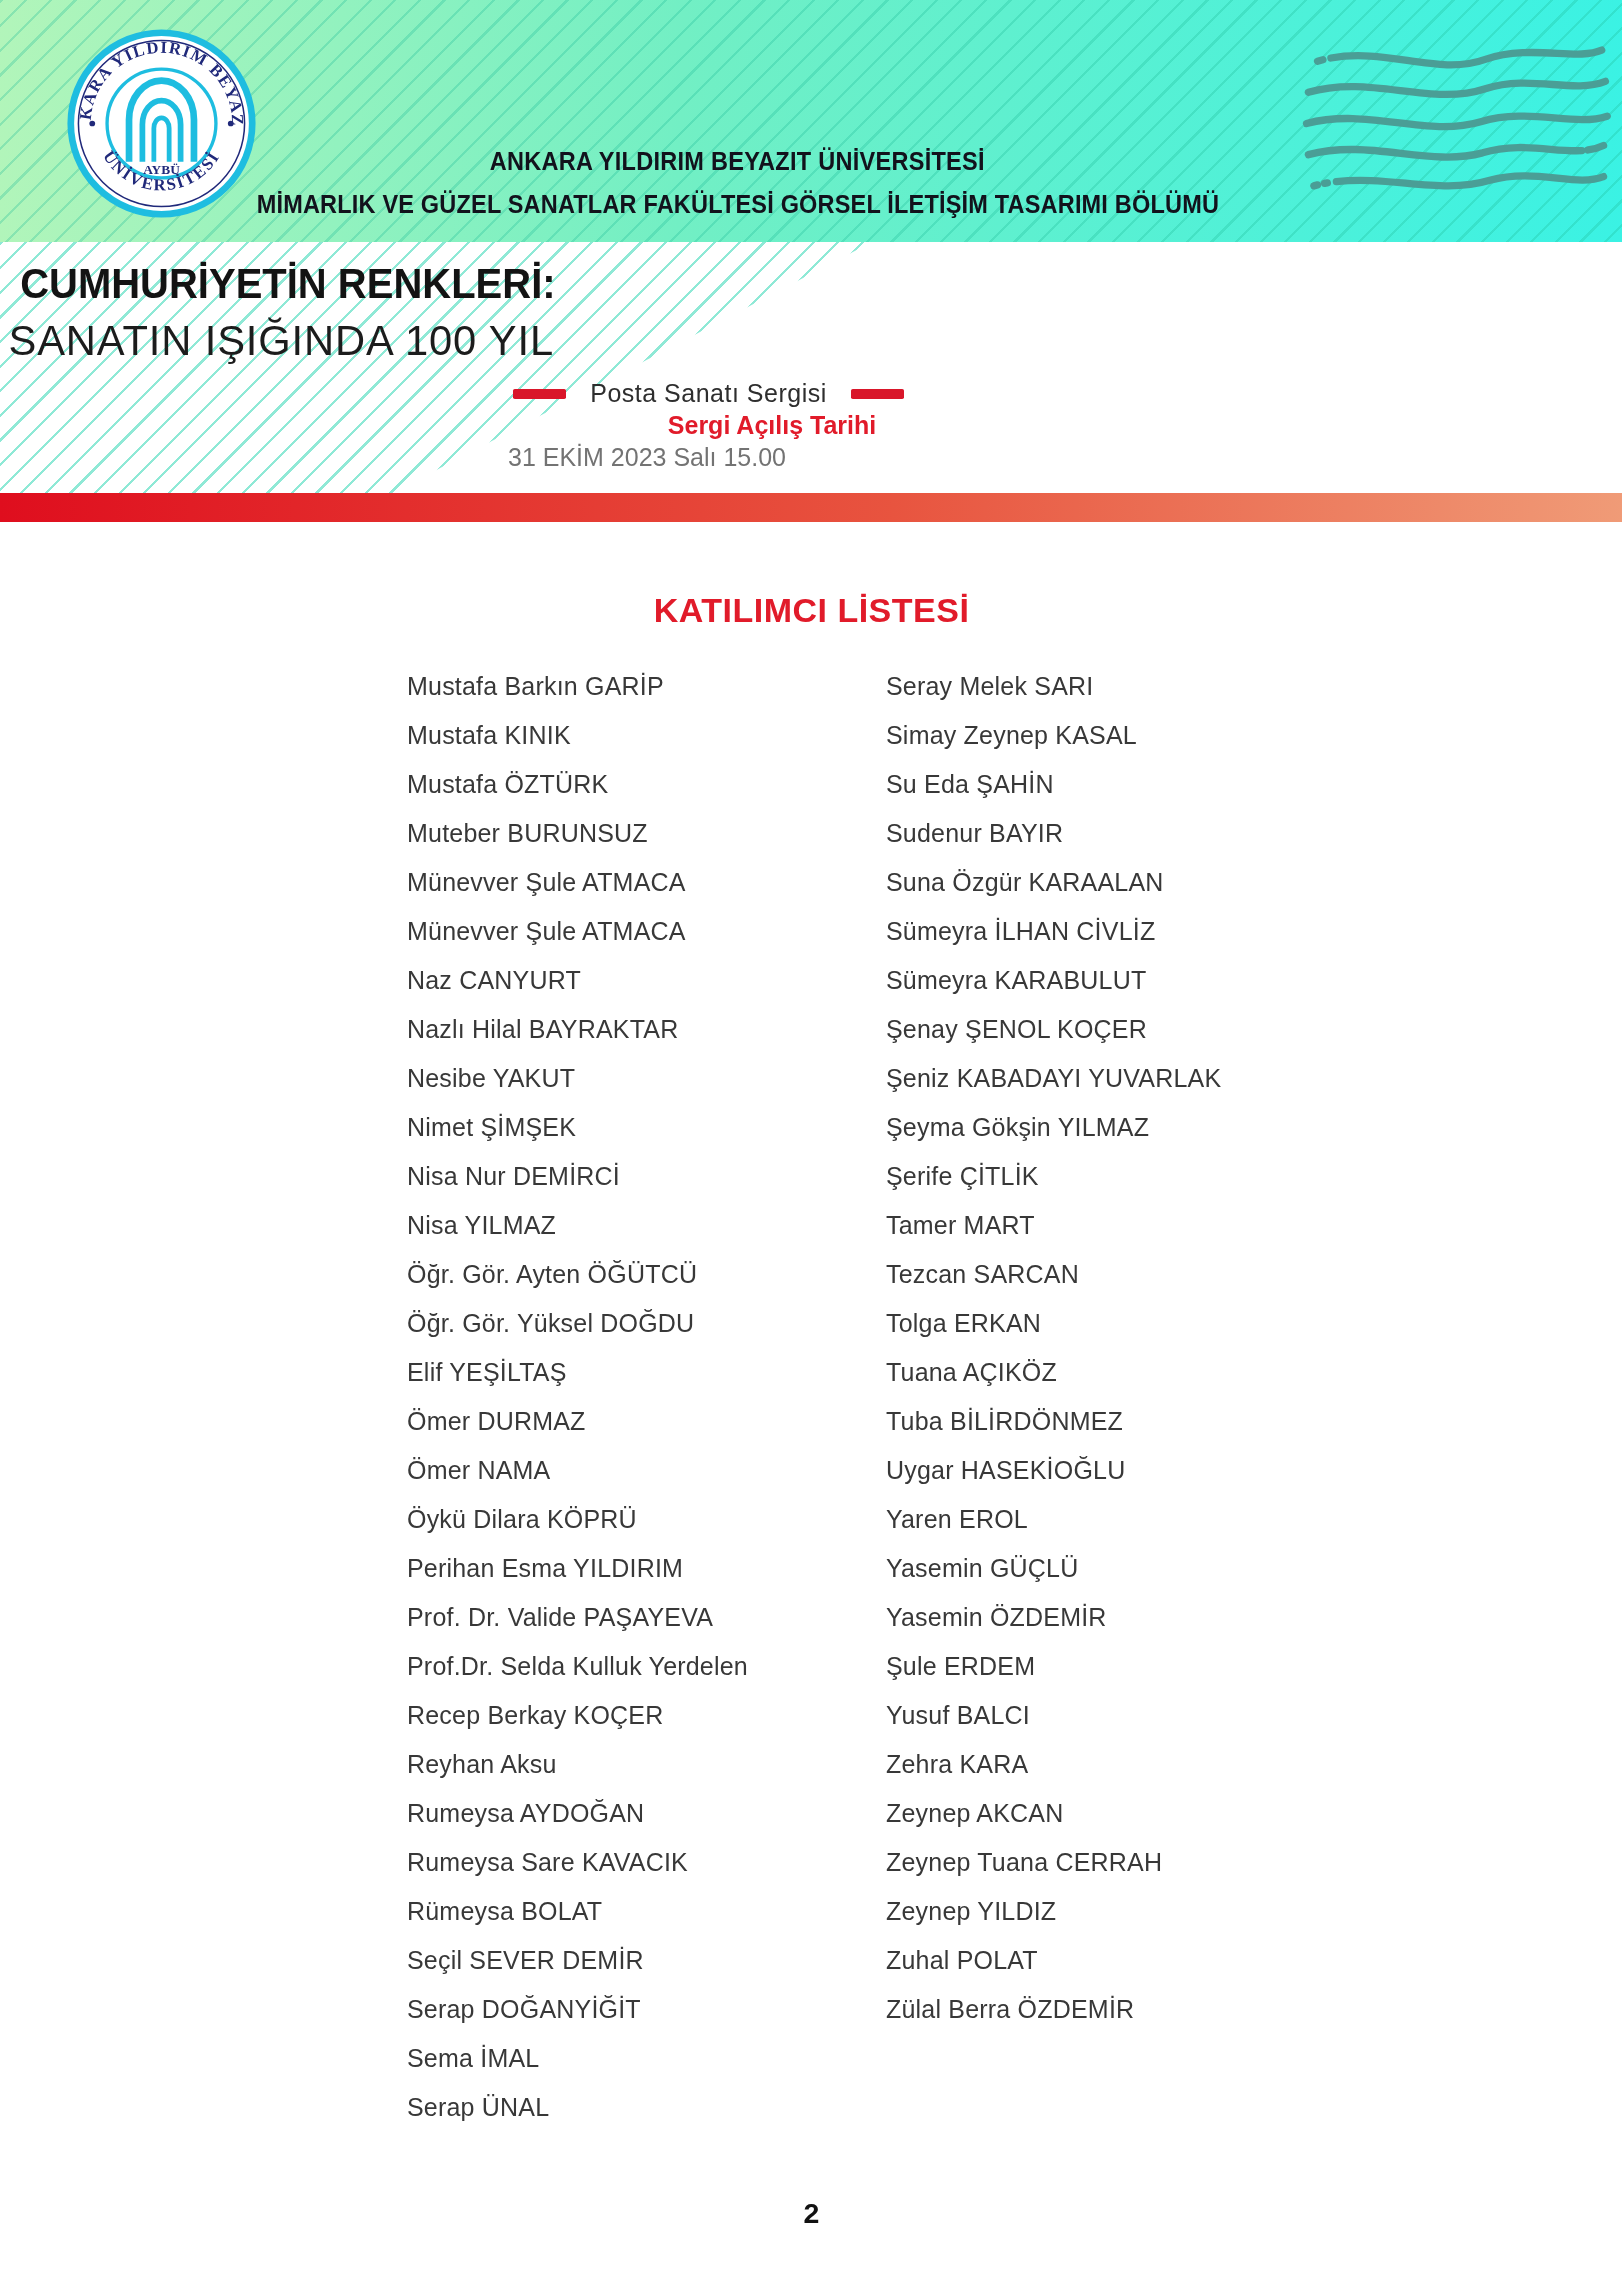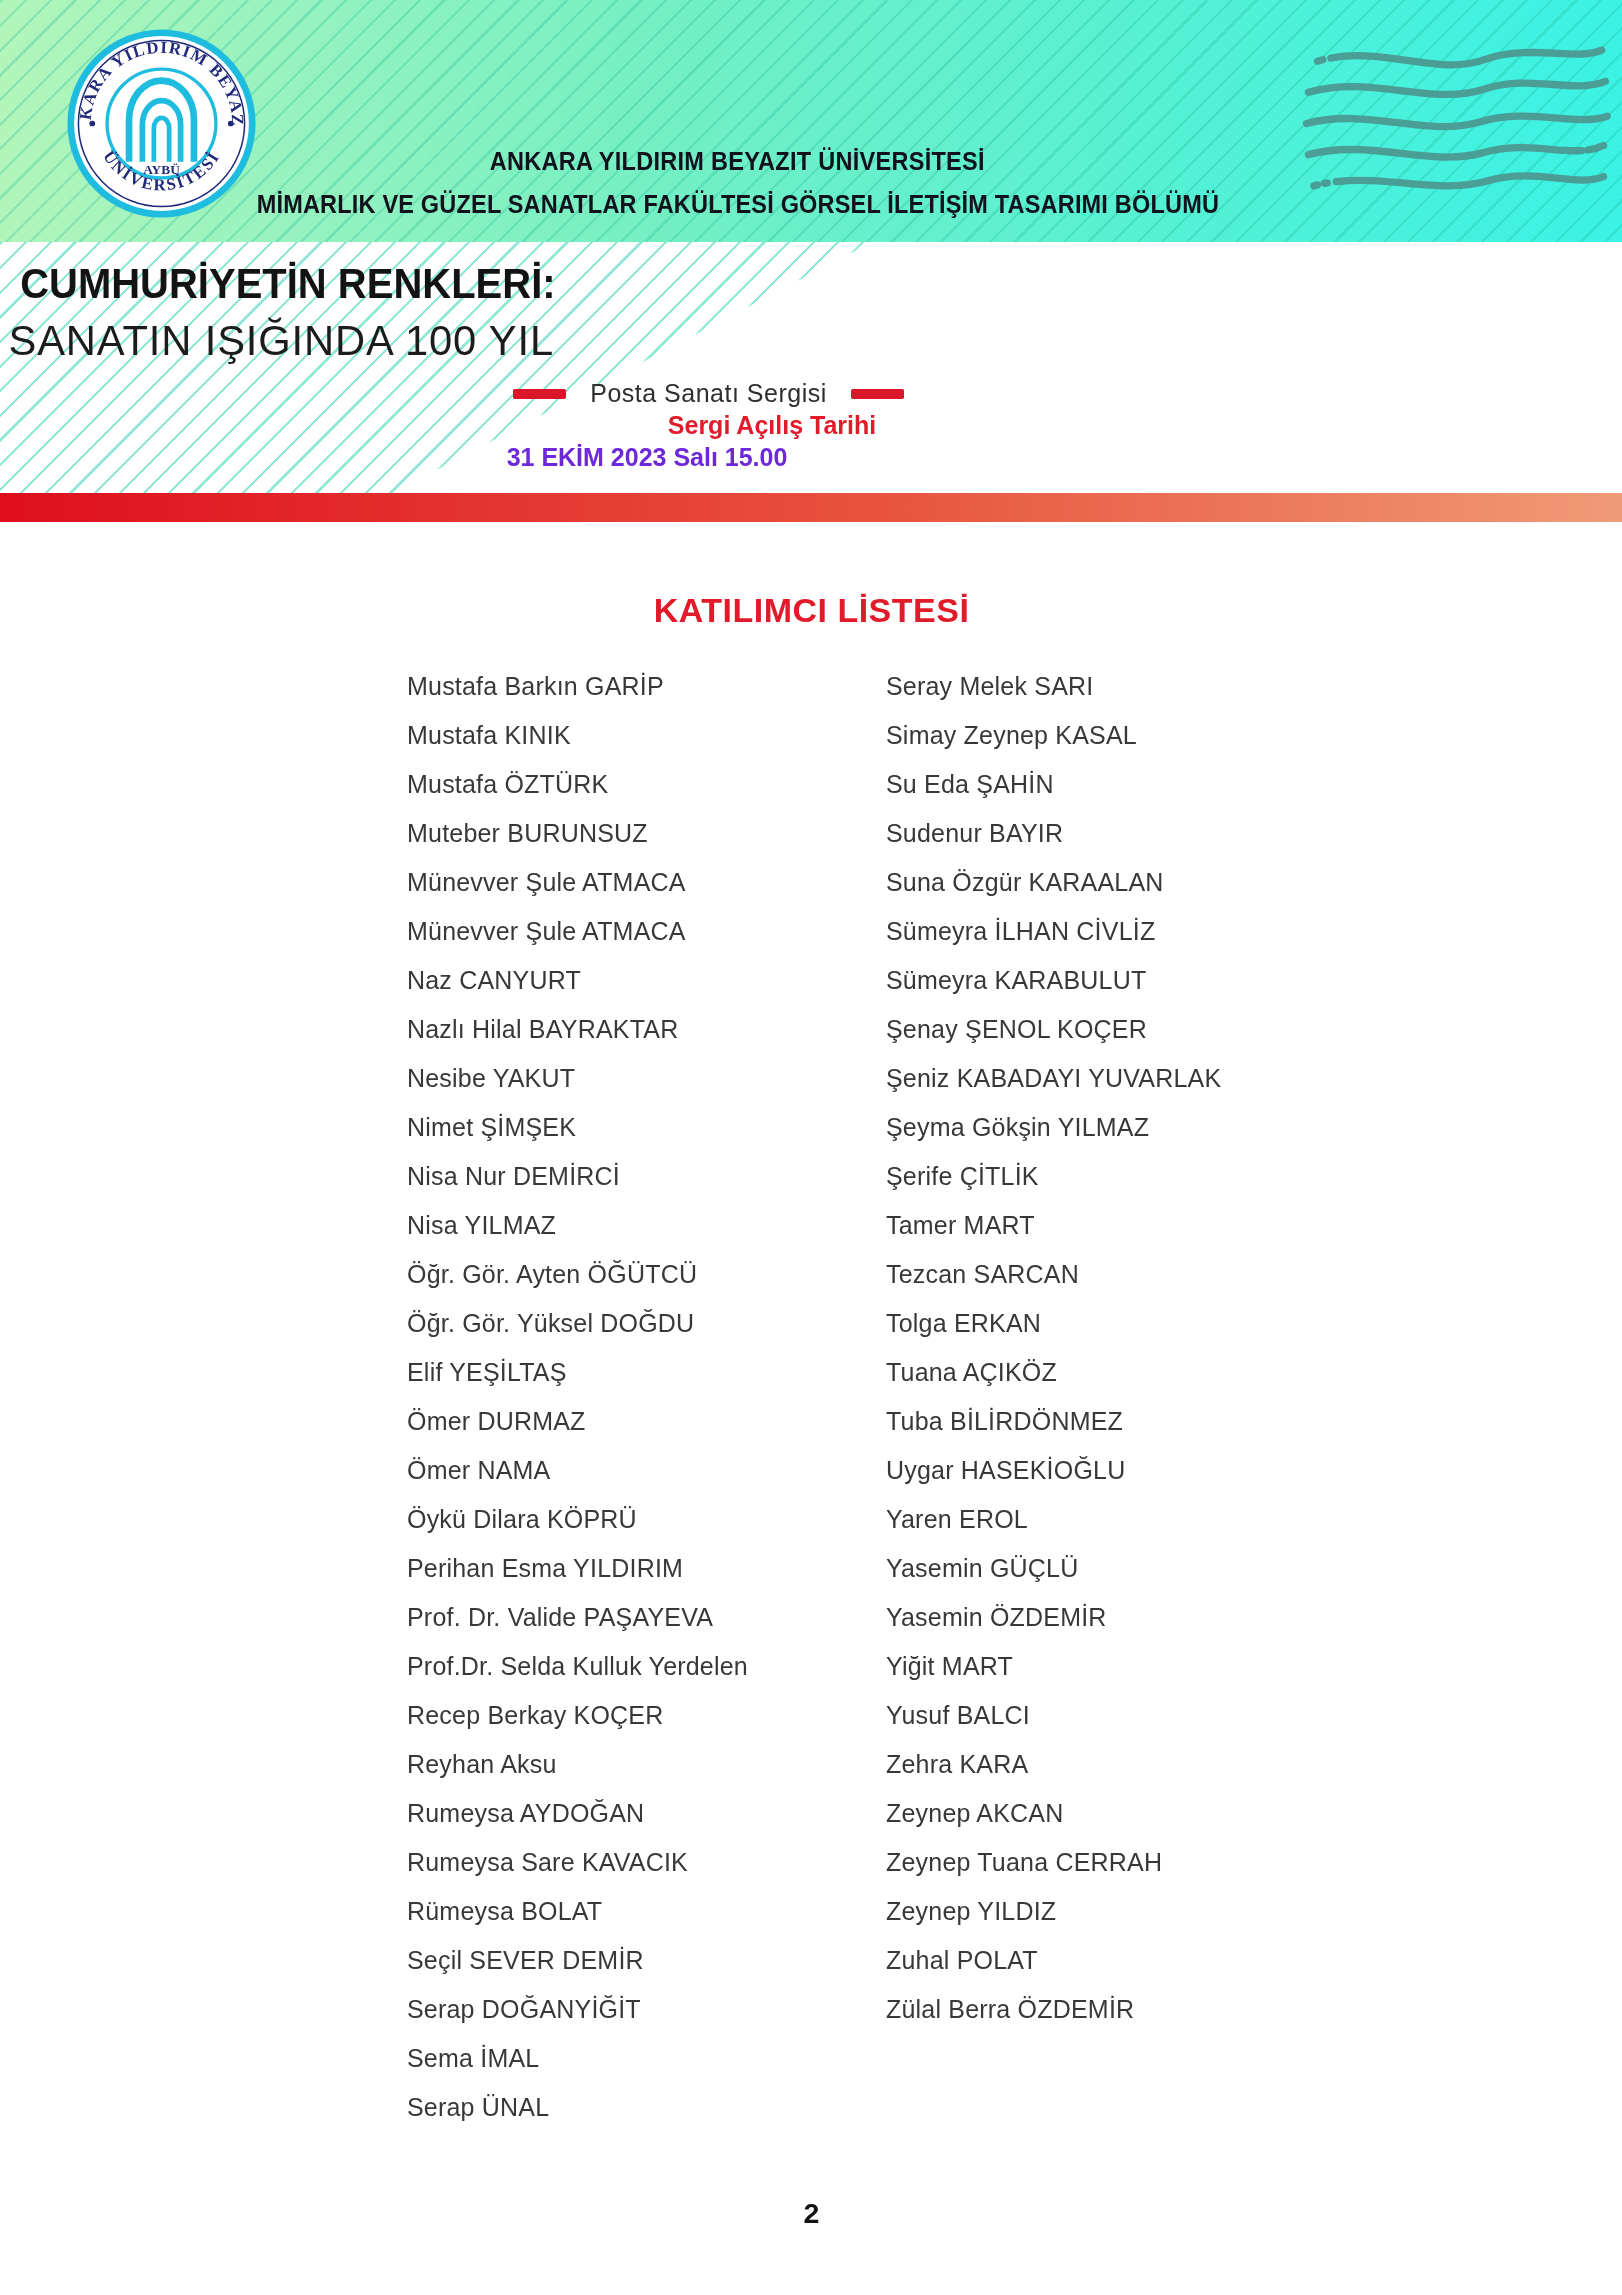"31 EKİM 2023 Salı 15.00" .opening-date { color: #6d28d9 -> #737373; font-weight: 700 -> 400 }
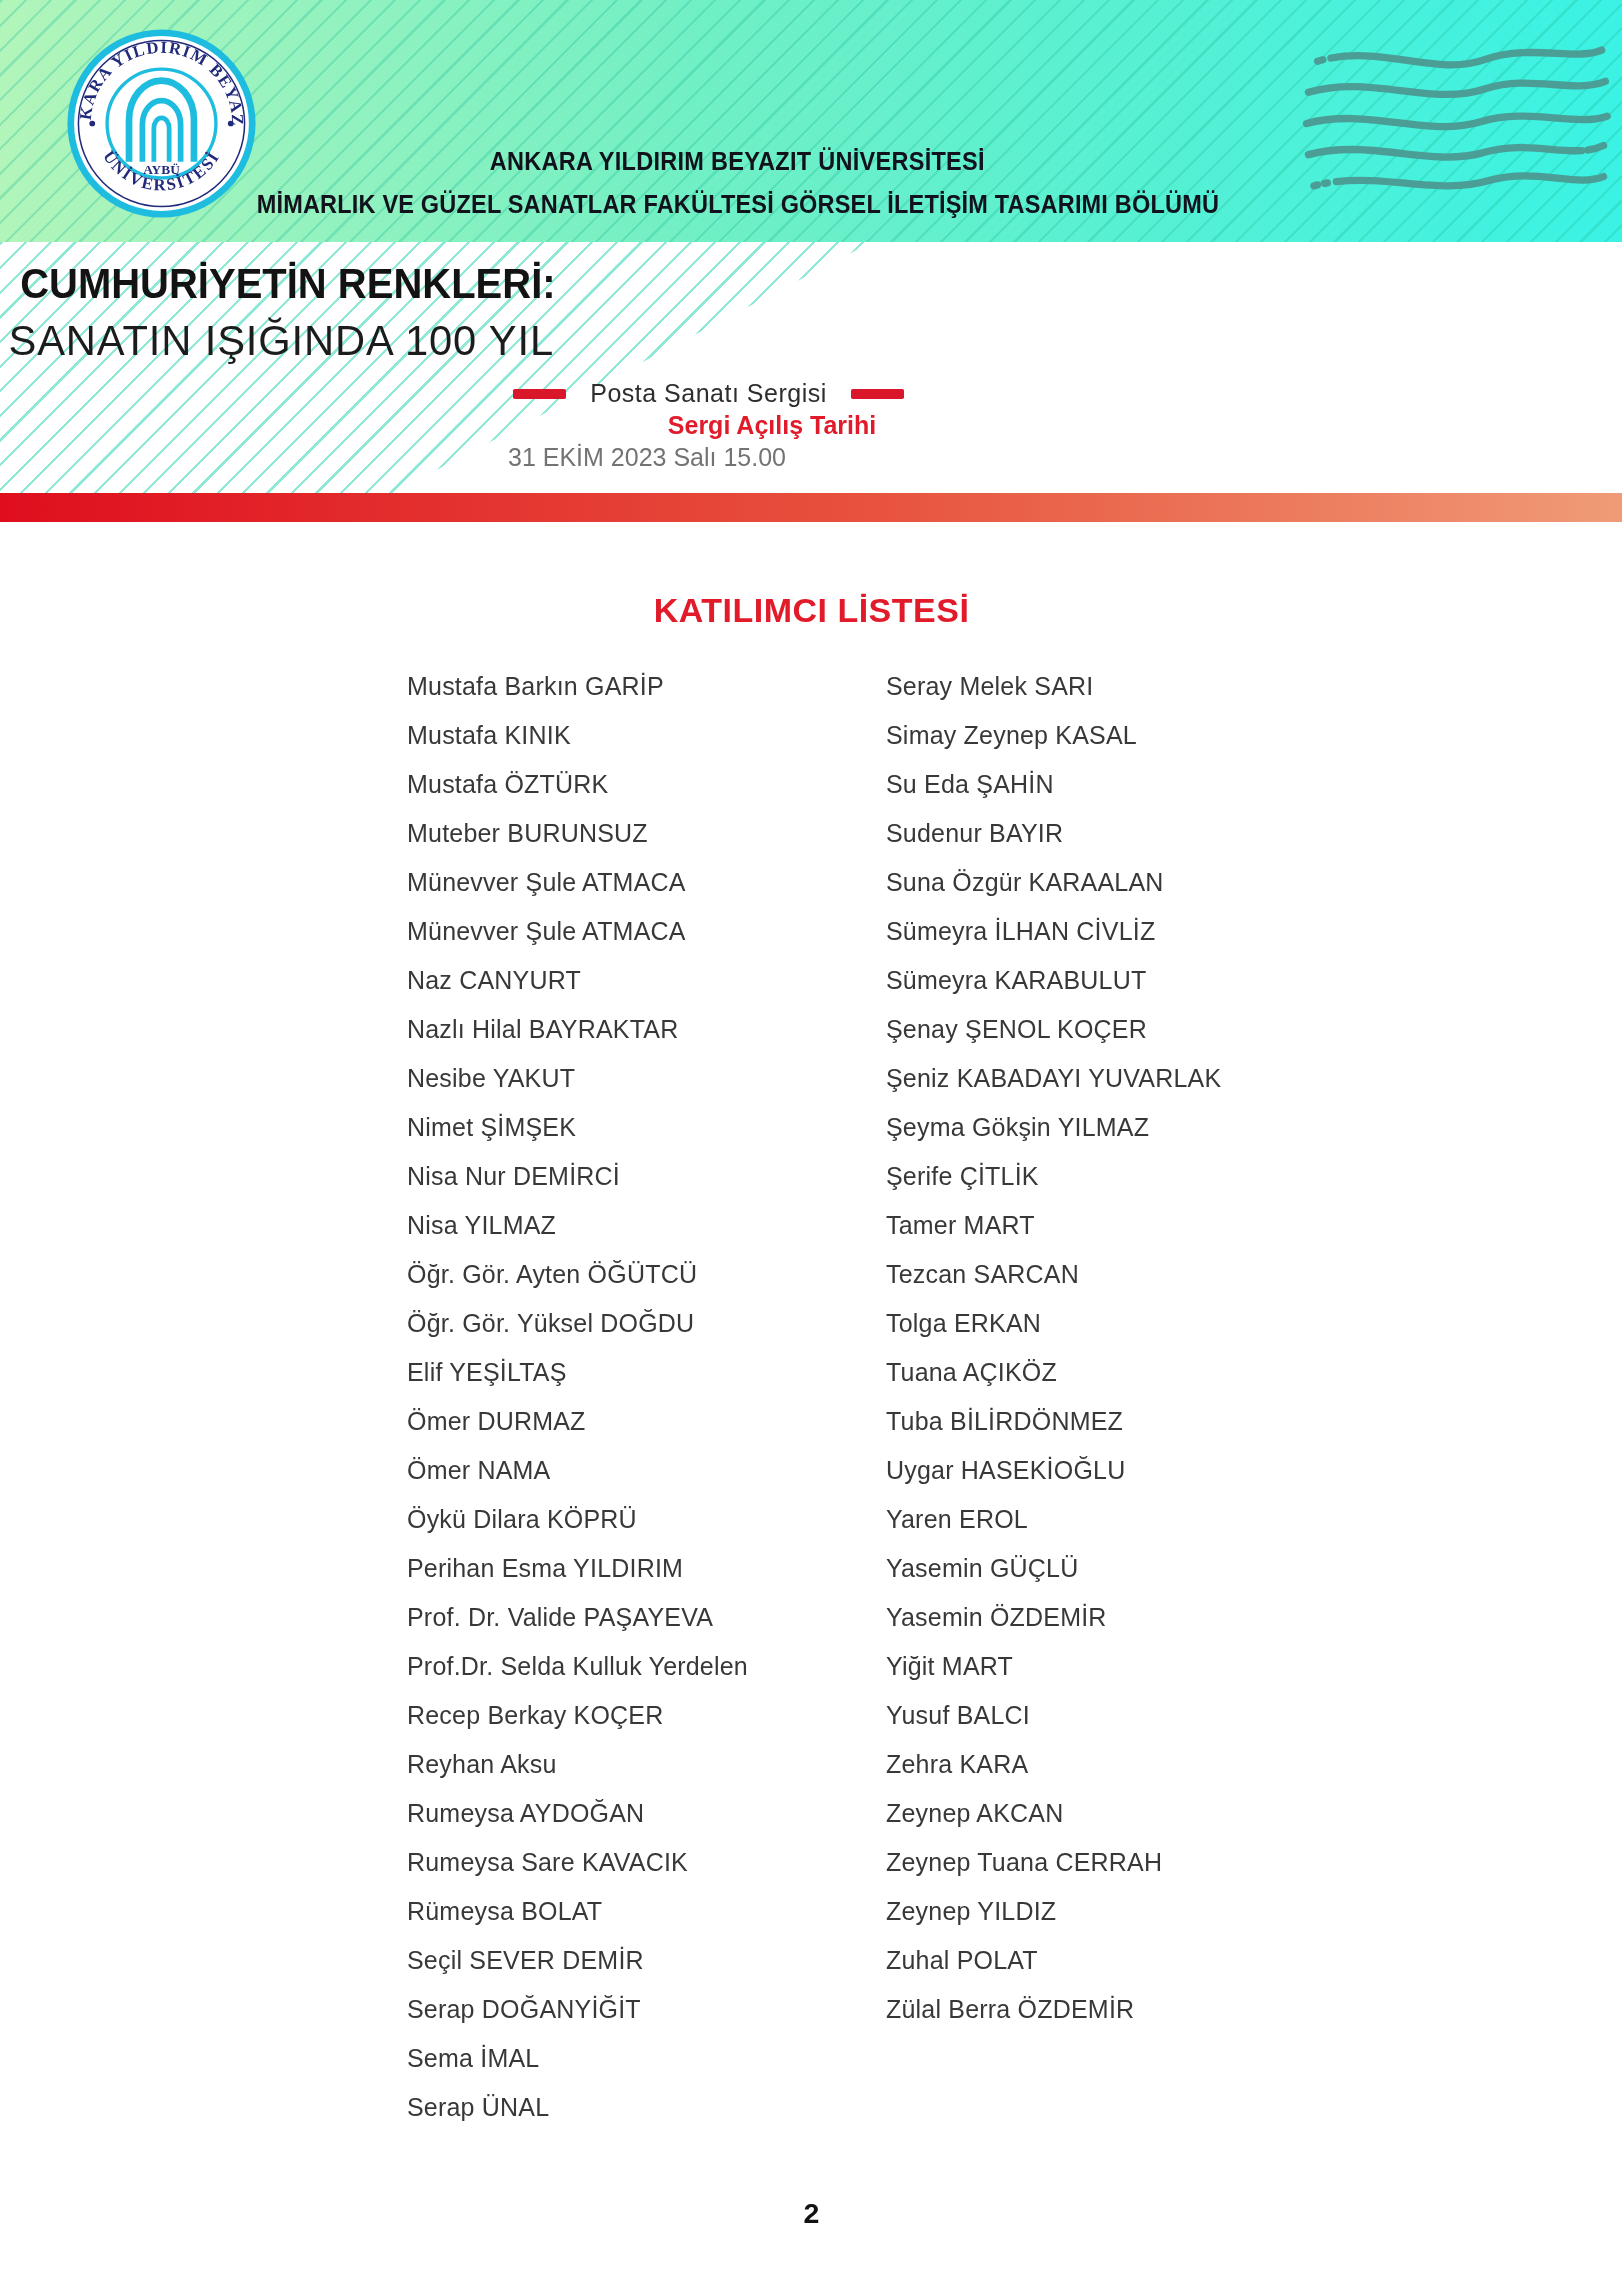"Yiğit MART" div.name-item { text: Yiğit MART -> Şule ERDEM }
